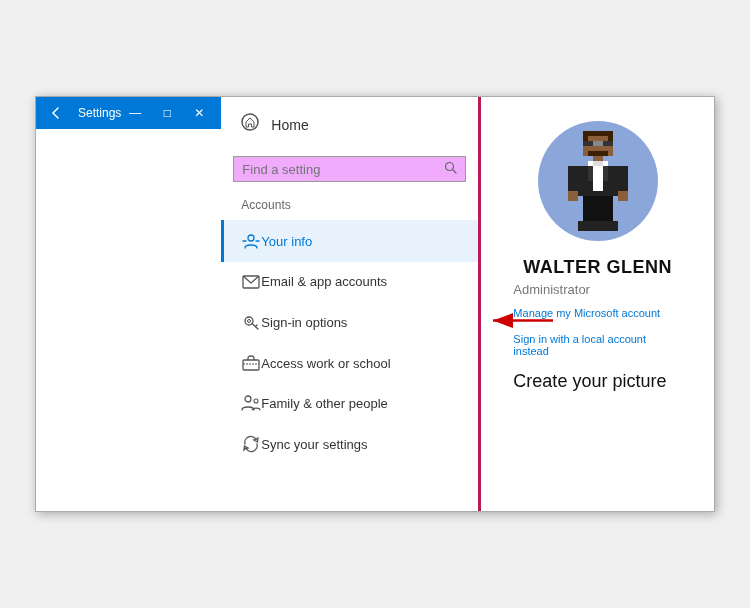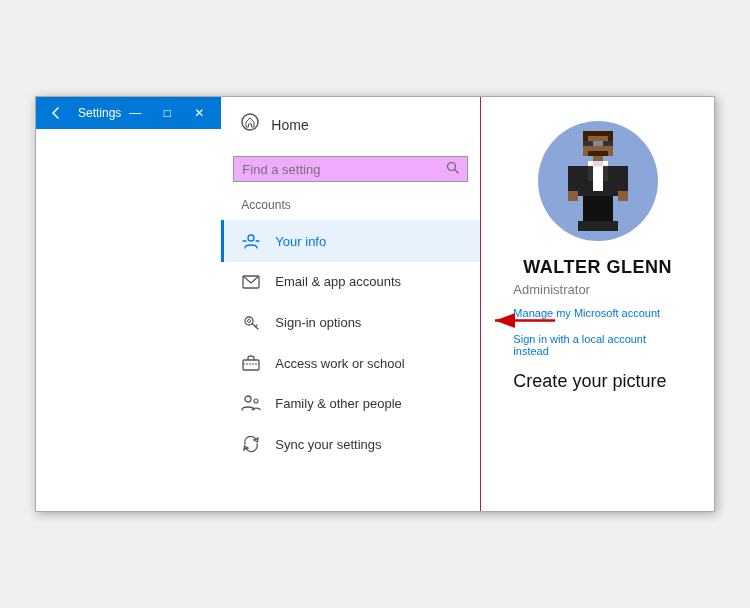"Home" .sidebar { border-right: 1px solid #be185d -> 3px solid #be185d }
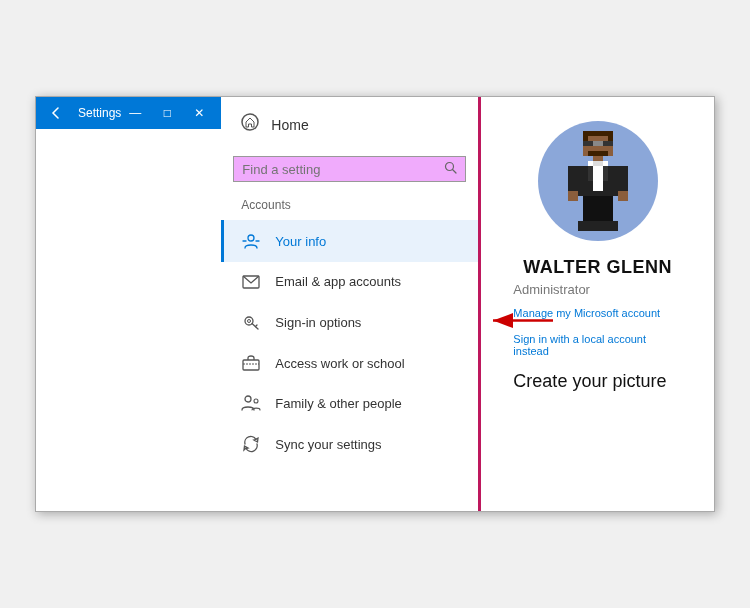"Your info" .sidebar-item { gap: 14px -> none }
